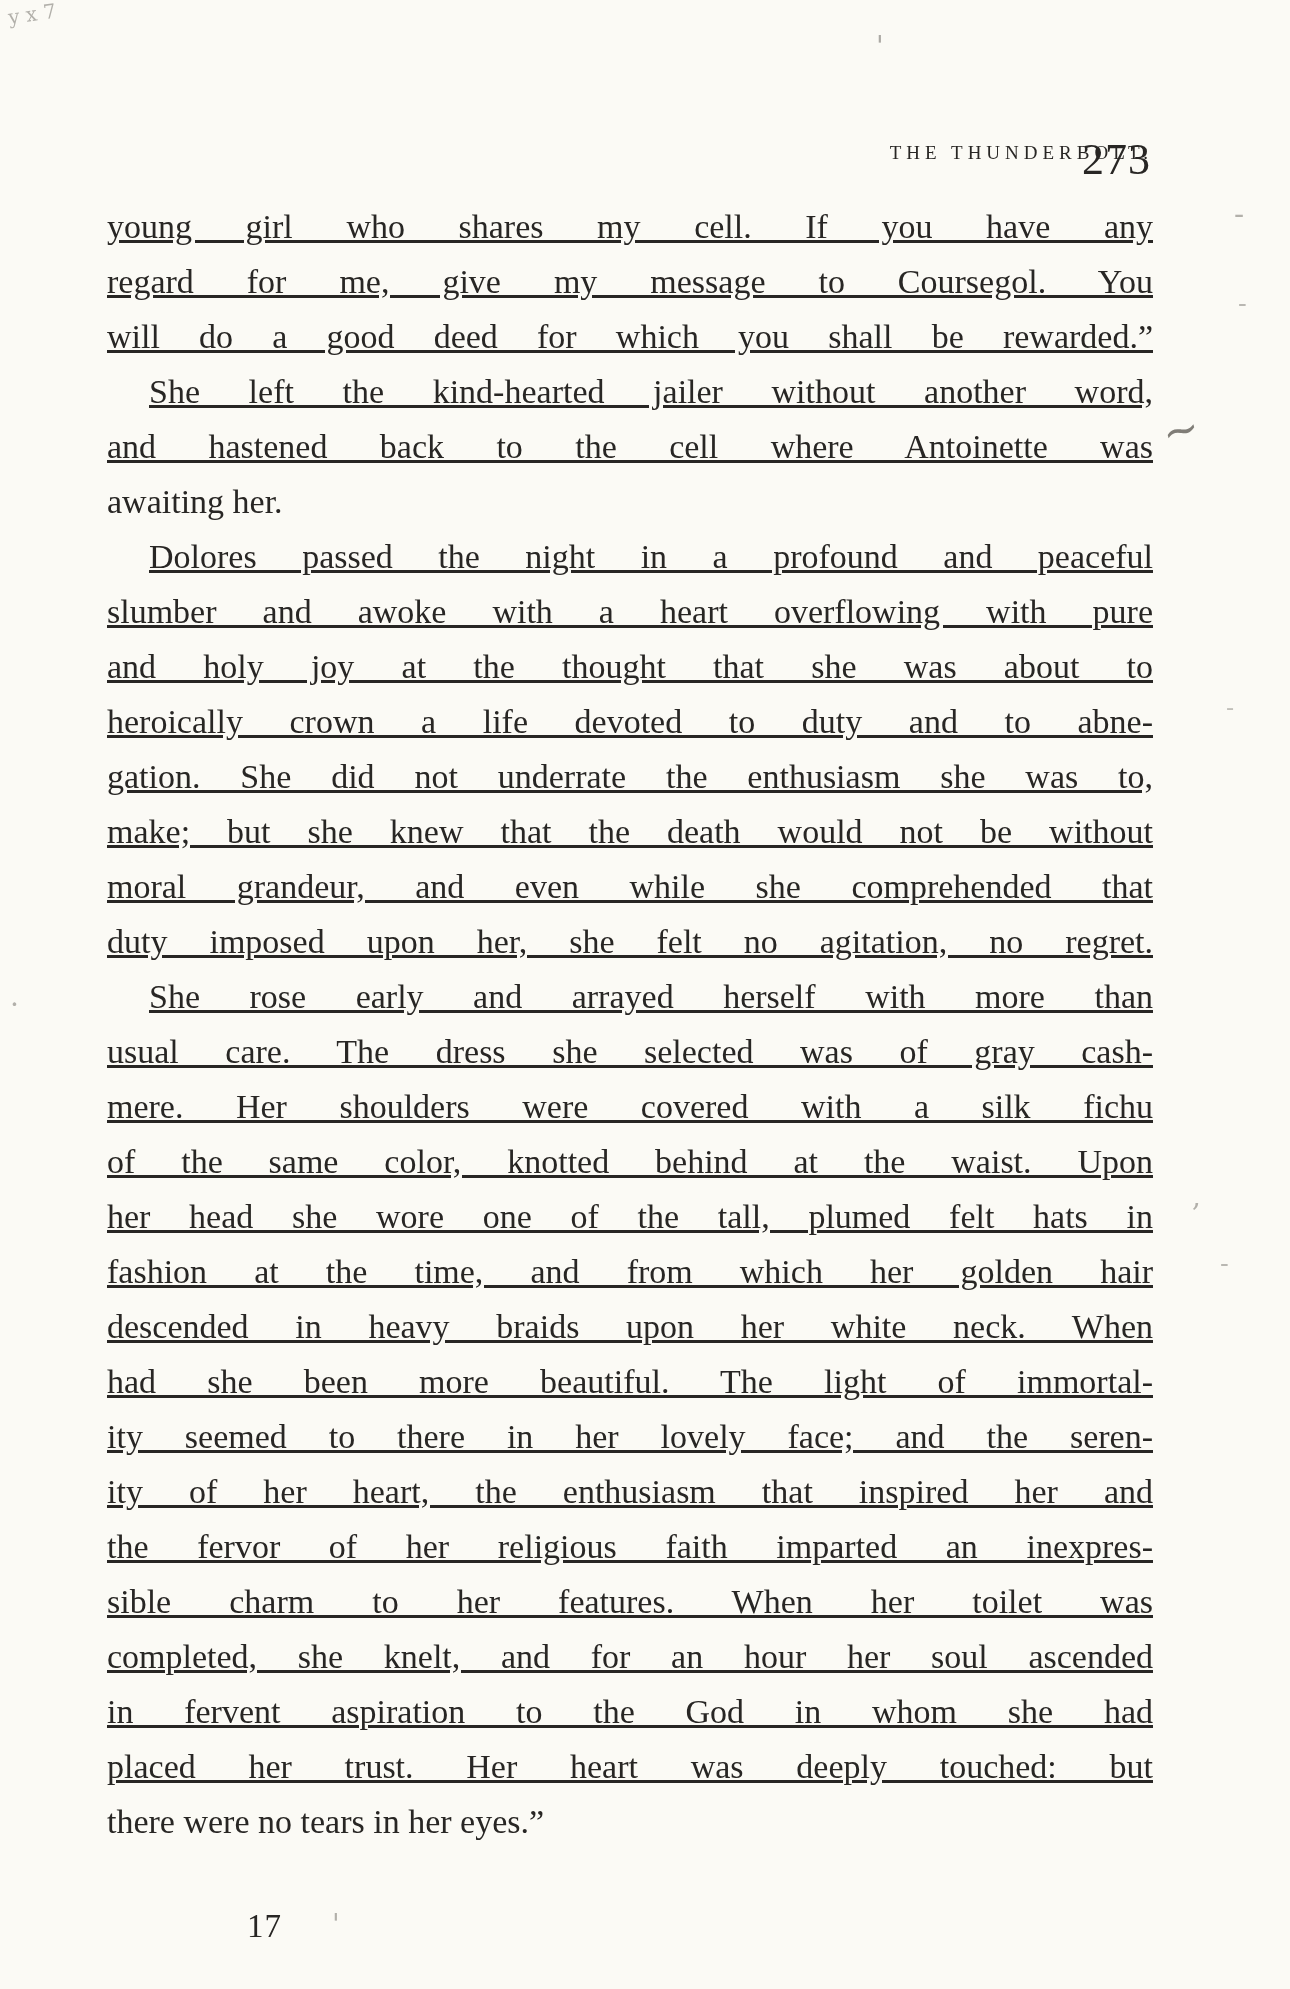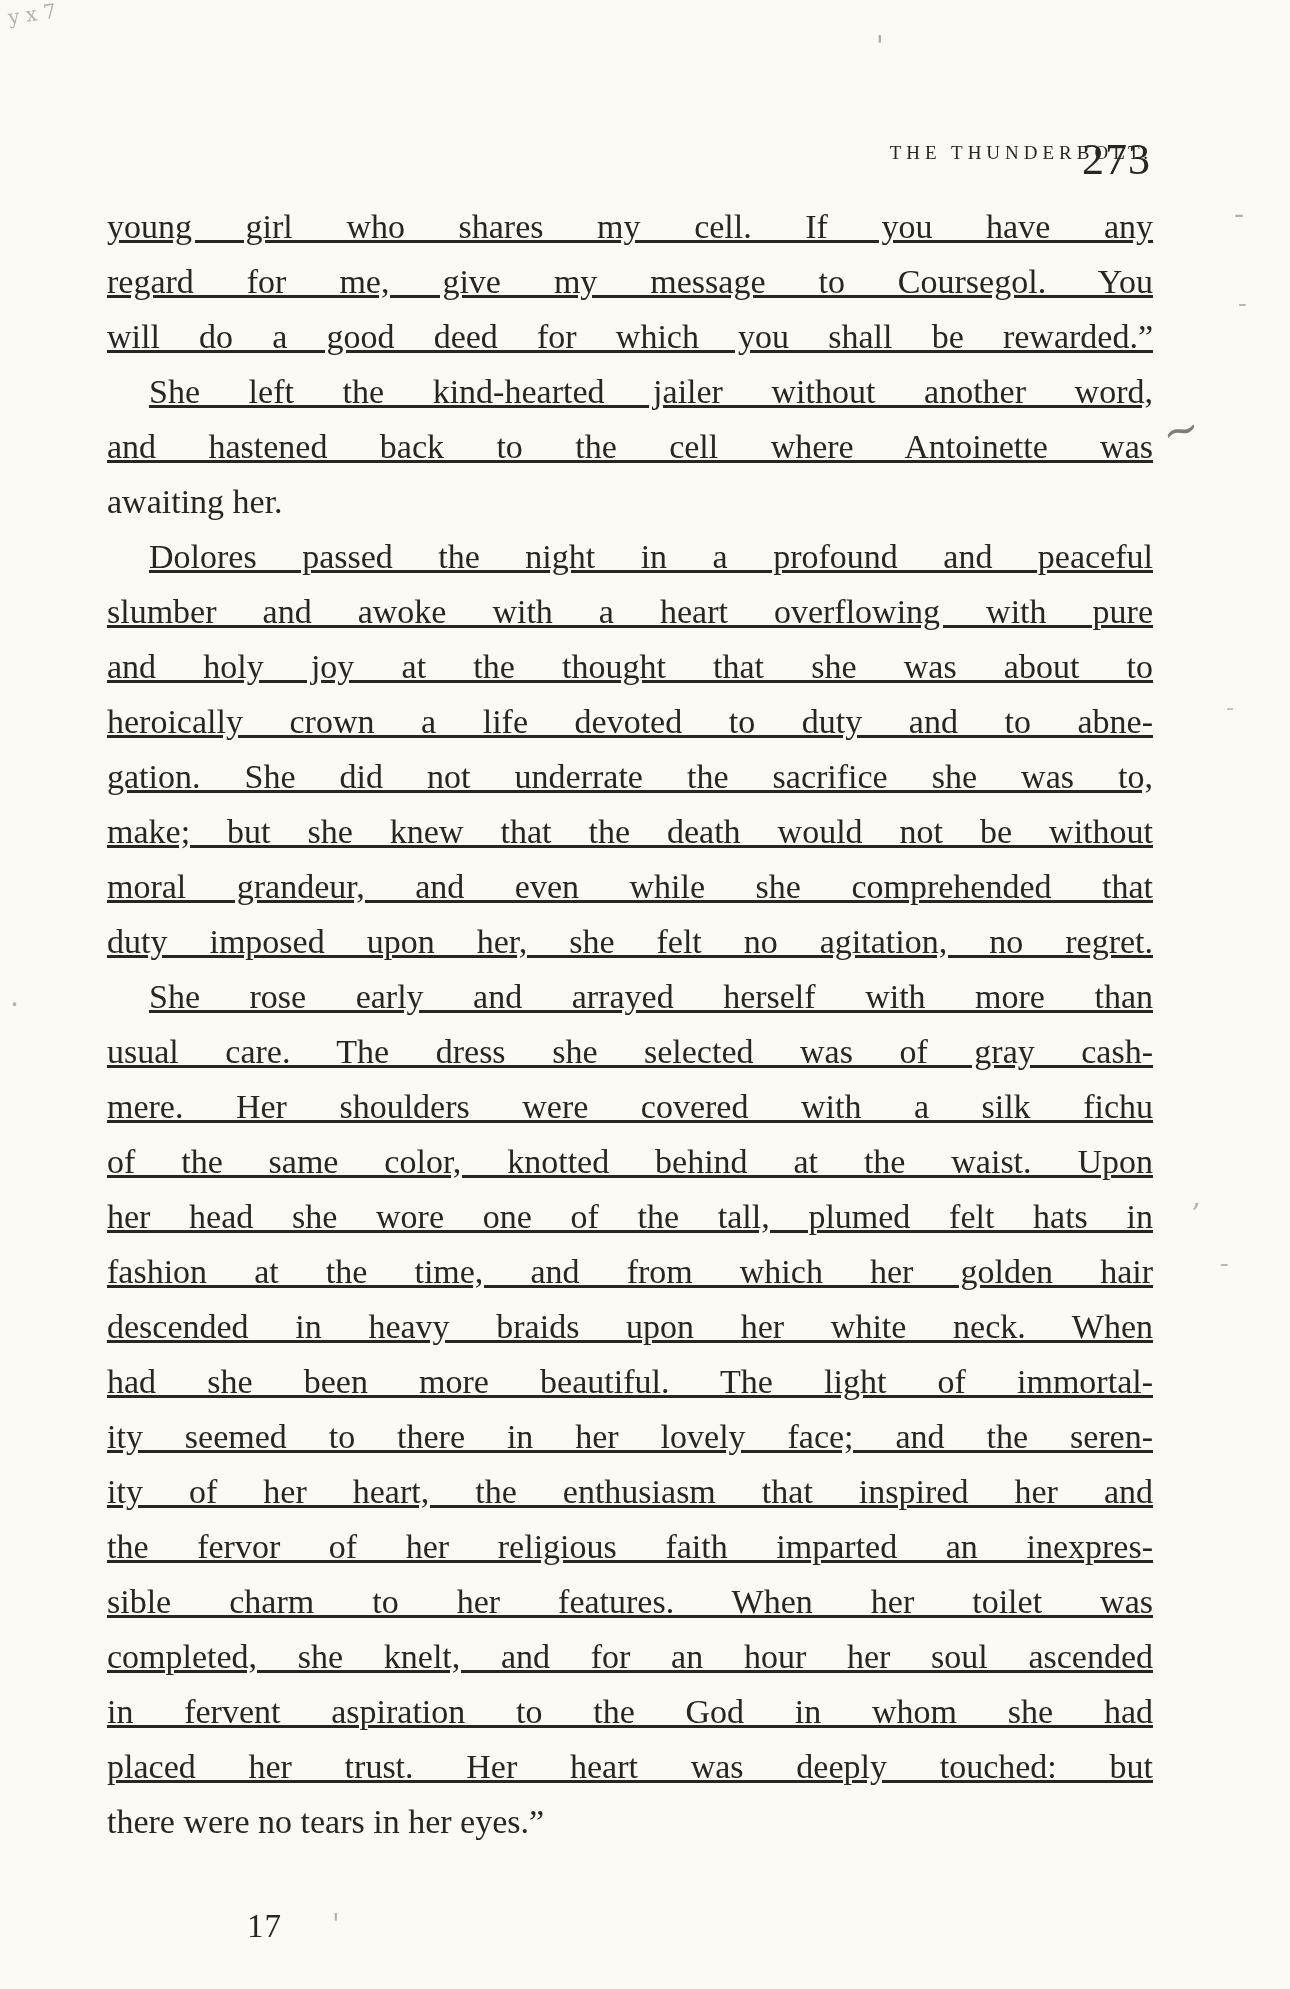"gation. She did not underrate" div.line { text: sacrifice -> enthusiasm }
